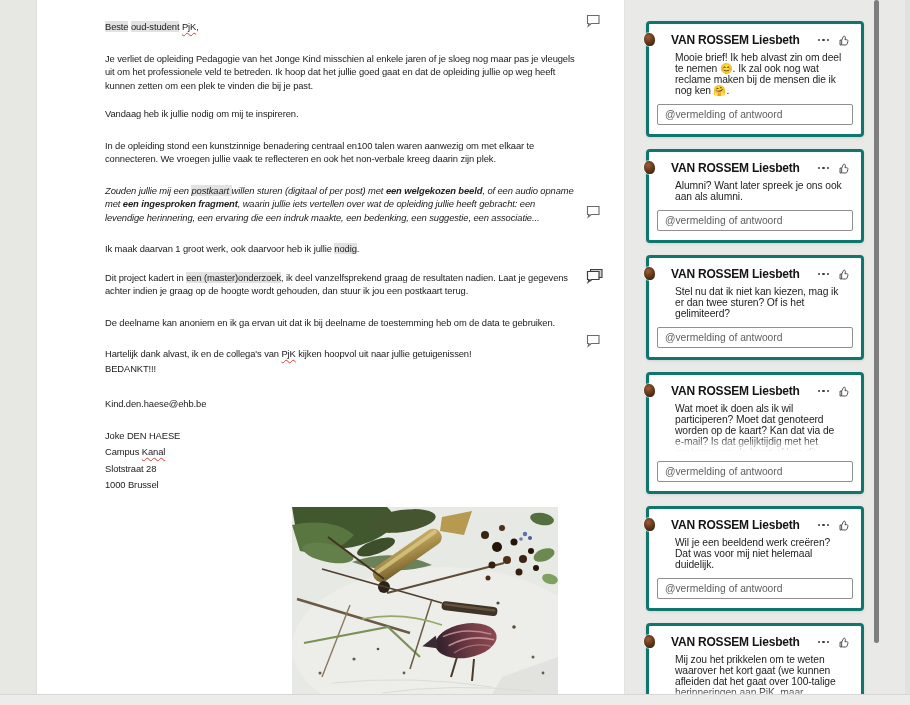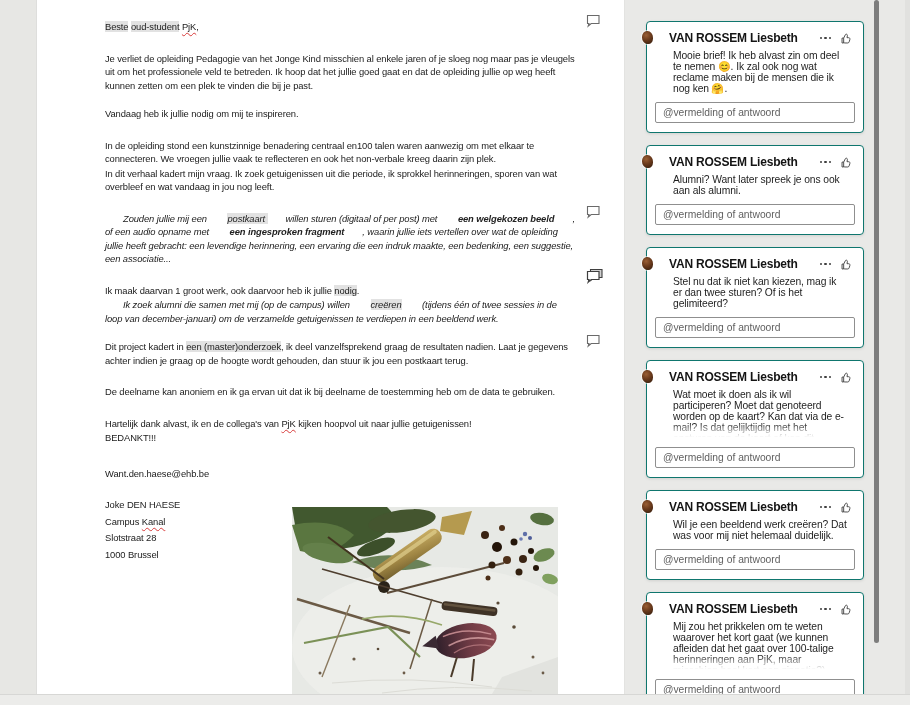"VAN ROSSEM Liesbeth" .card { border: 1px solid #0f766e -> 3px solid #0f766e }
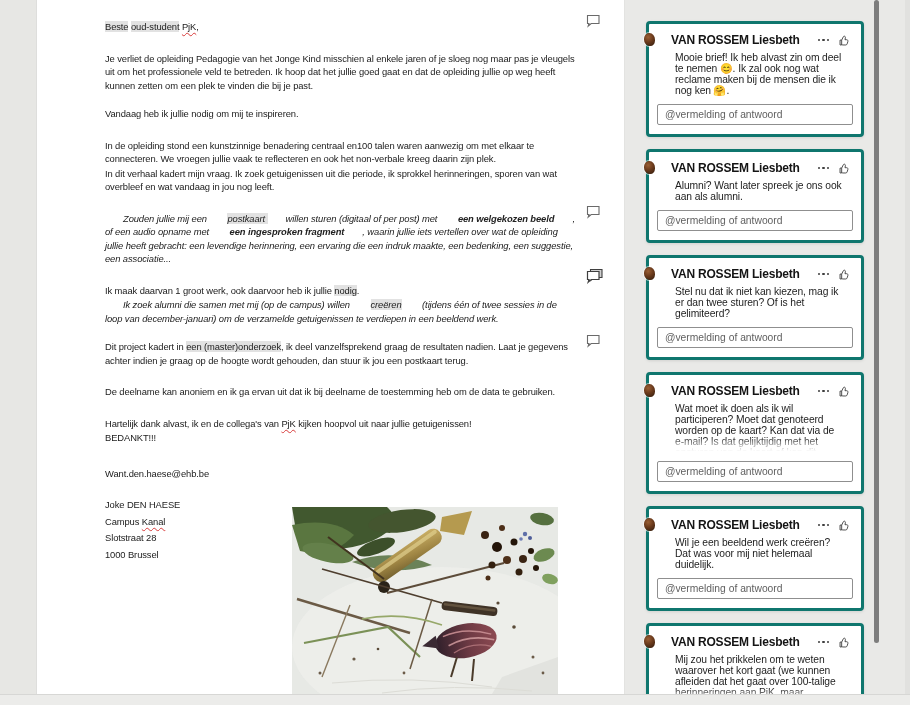"In dit verhaal kadert mijn" div.para { html: <div><span>In dit verhaal kadert mijn vraag. Ik zoek getuigenissen uit die periode, ik sprokkel herinneringen, sporen van wat overbleef en wat vandaag in jou nog leeft.</span></div> -> none }
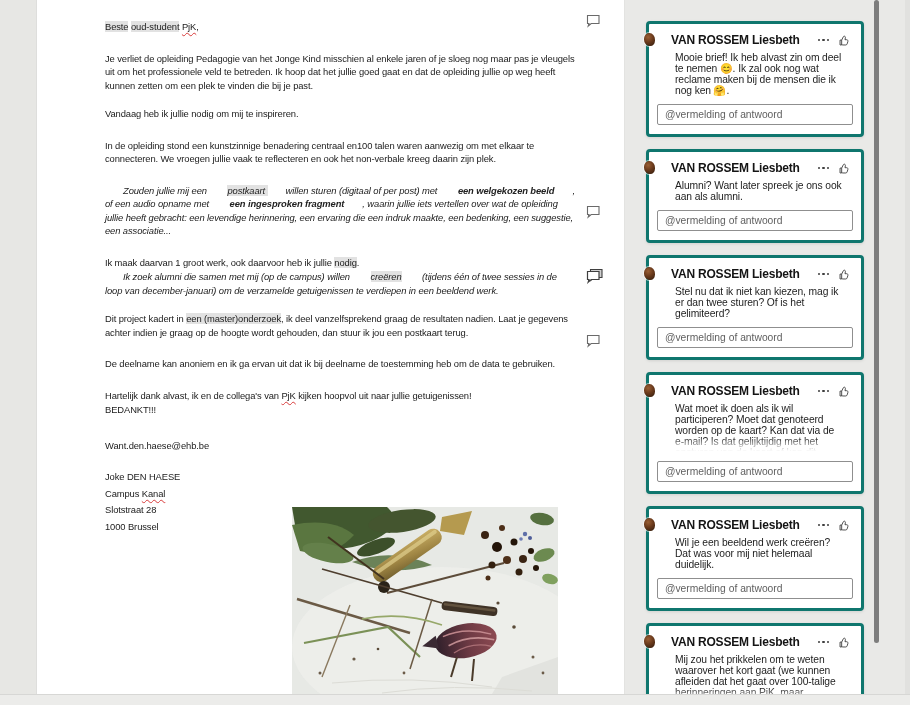"Zouden jullie mij een" .it { margin-left: 18px -> none }
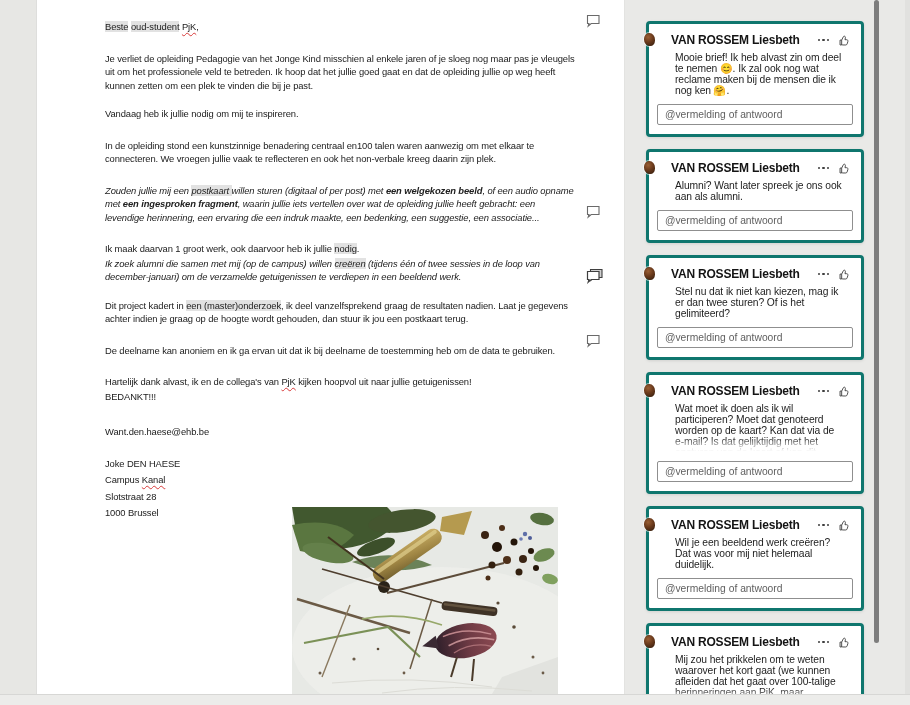"Ik zoek alumni die samen" div.para { html: <div><span>Ik zoek alumni die samen met mij (op de campus) willen </span><span>creëren</span><span> (tijdens één of twee sessies in de loop van december-januari) om de verzamelde getuigenissen te verdiepen in een beeldend werk.</span></div> -> none }
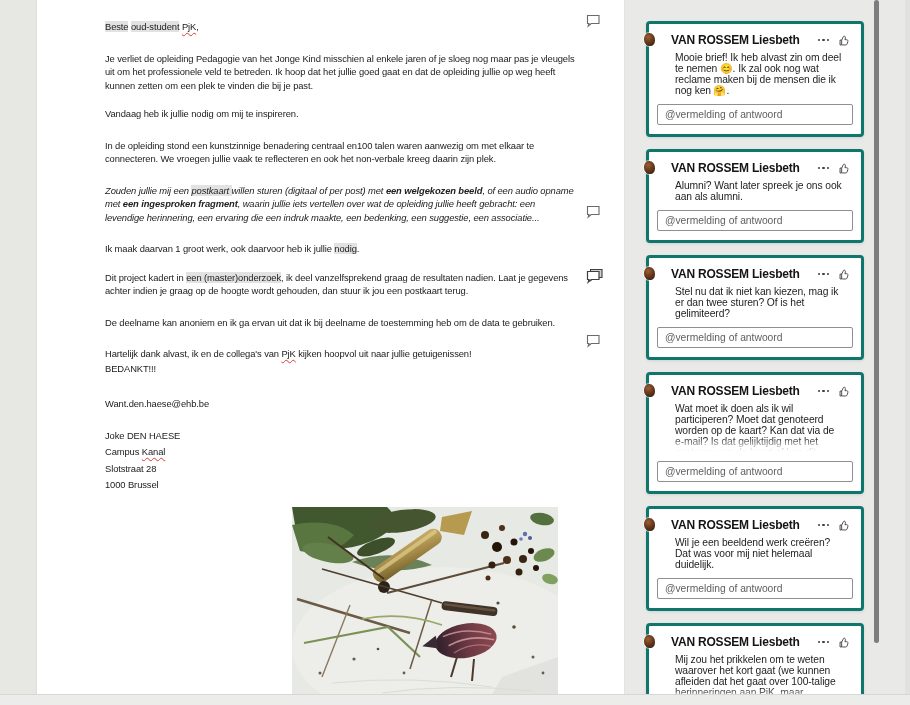"Want.den.haese@ehb.be" span { text: Want.den.haese@ehb.be -> Kind.den.haese@ehb.be }
